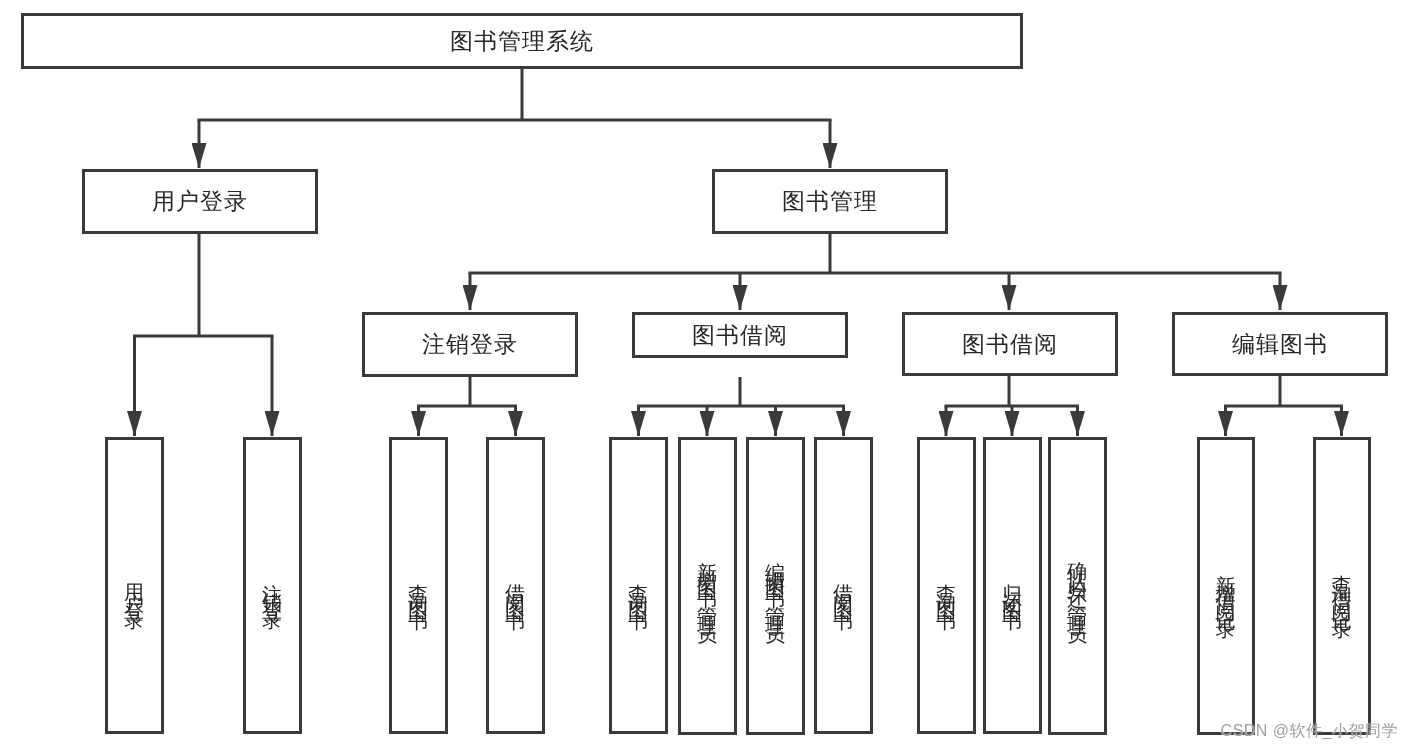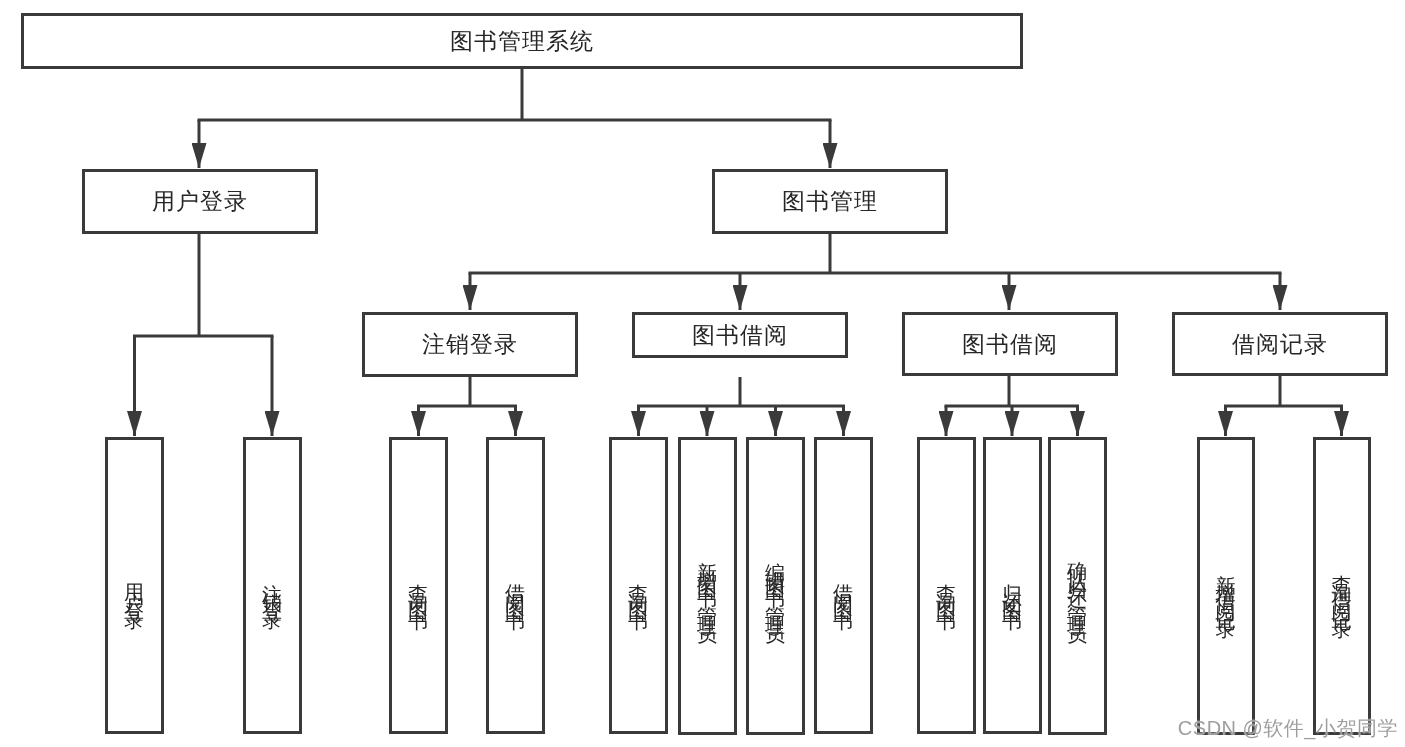"借阅记录" div.node { text: 借阅记录 -> 编辑图书 }
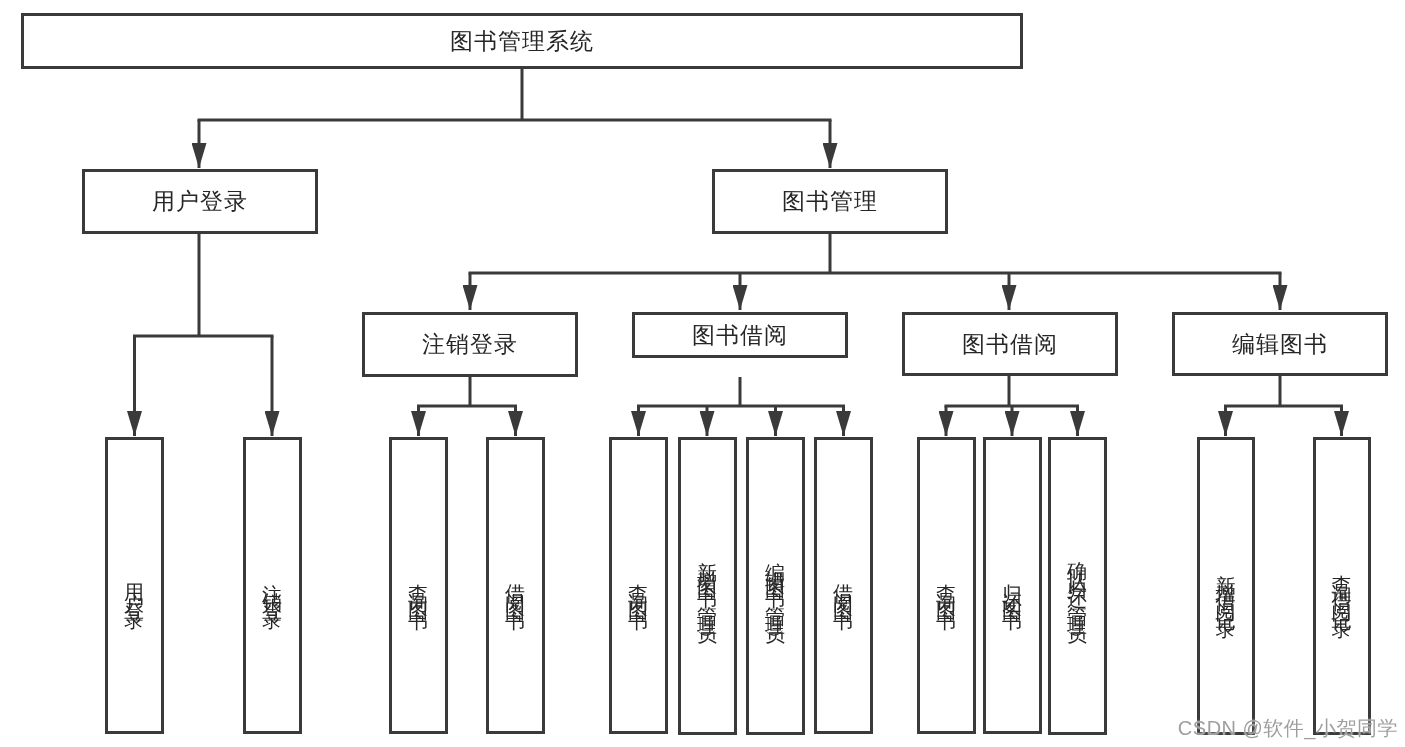"CSDN @软件_小贺同学" .watermark { font-size: 20px -> 16px }
